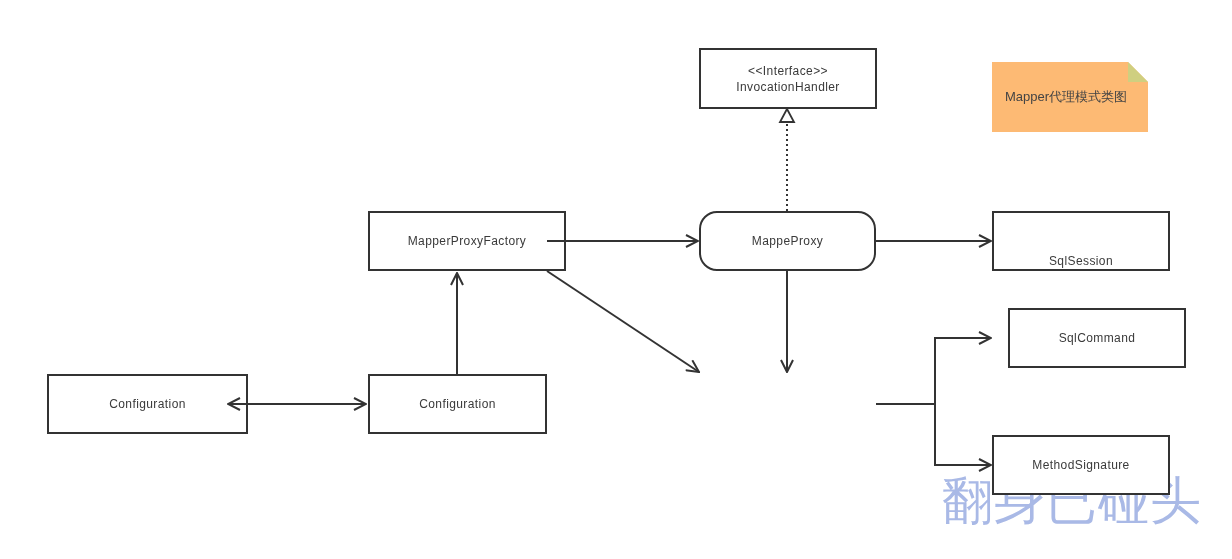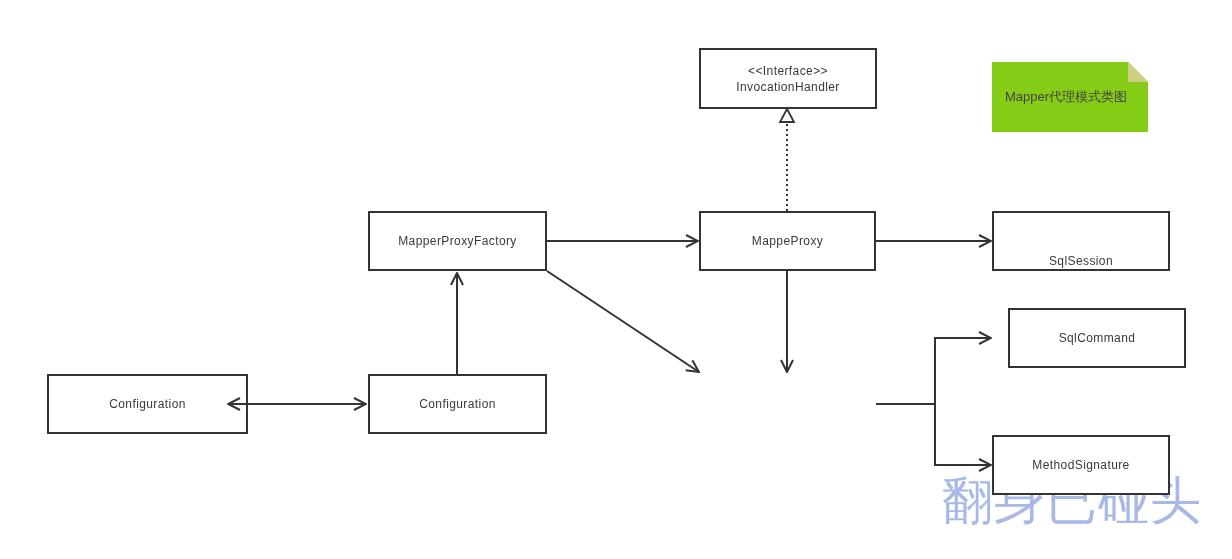"Mapper代理模式类图" .note { background: #84cc16 -> #fdba74 }
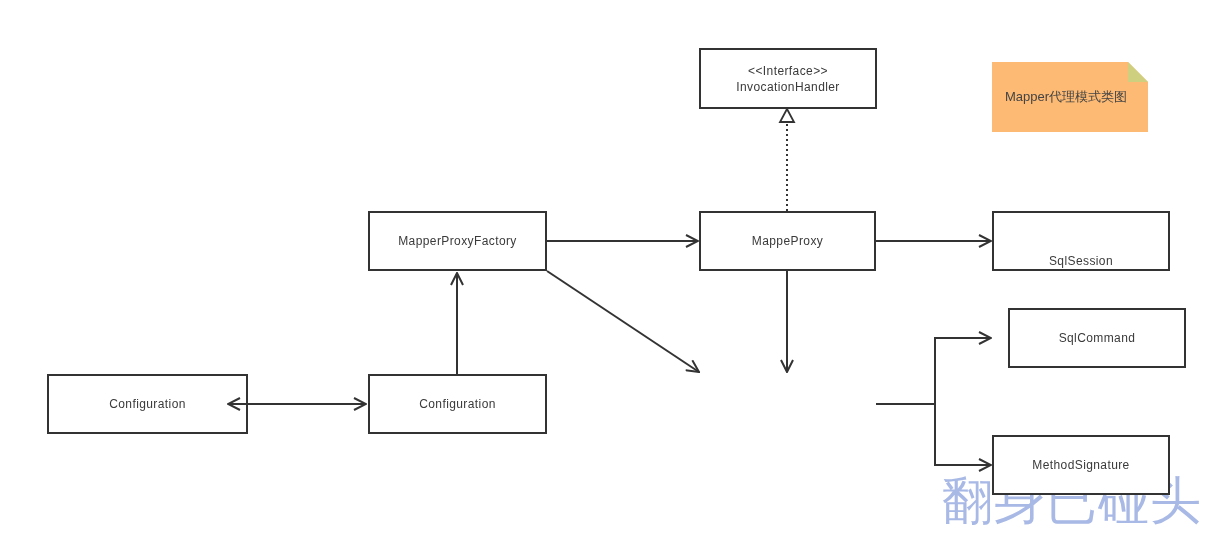"MapperProxyFactory" div.node { width: 179px -> 198px }
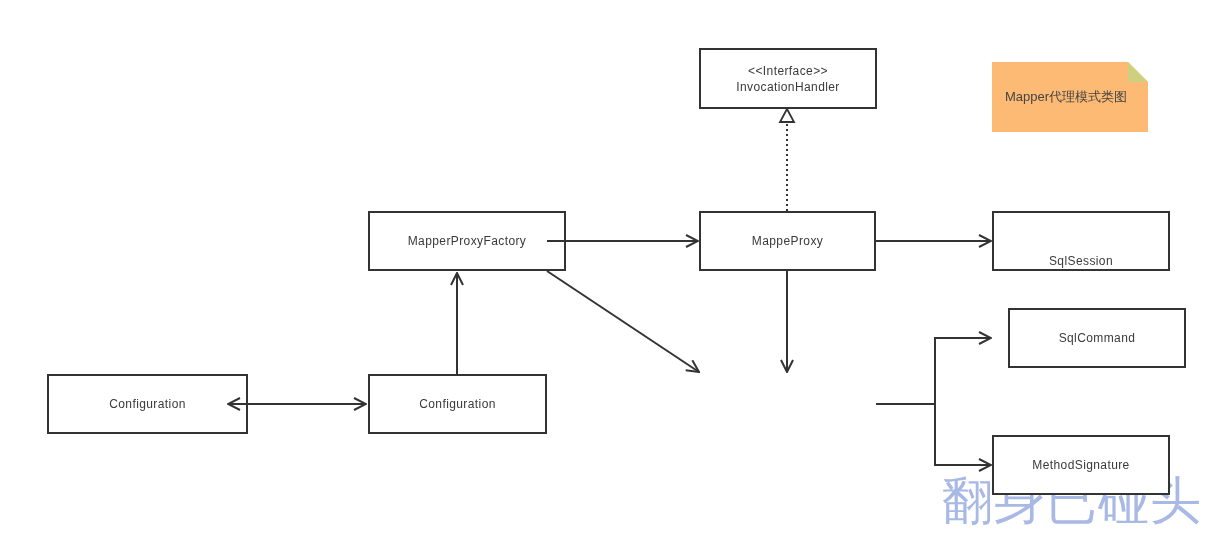"MappeProxy" div.node { border-radius: none -> 18px }
